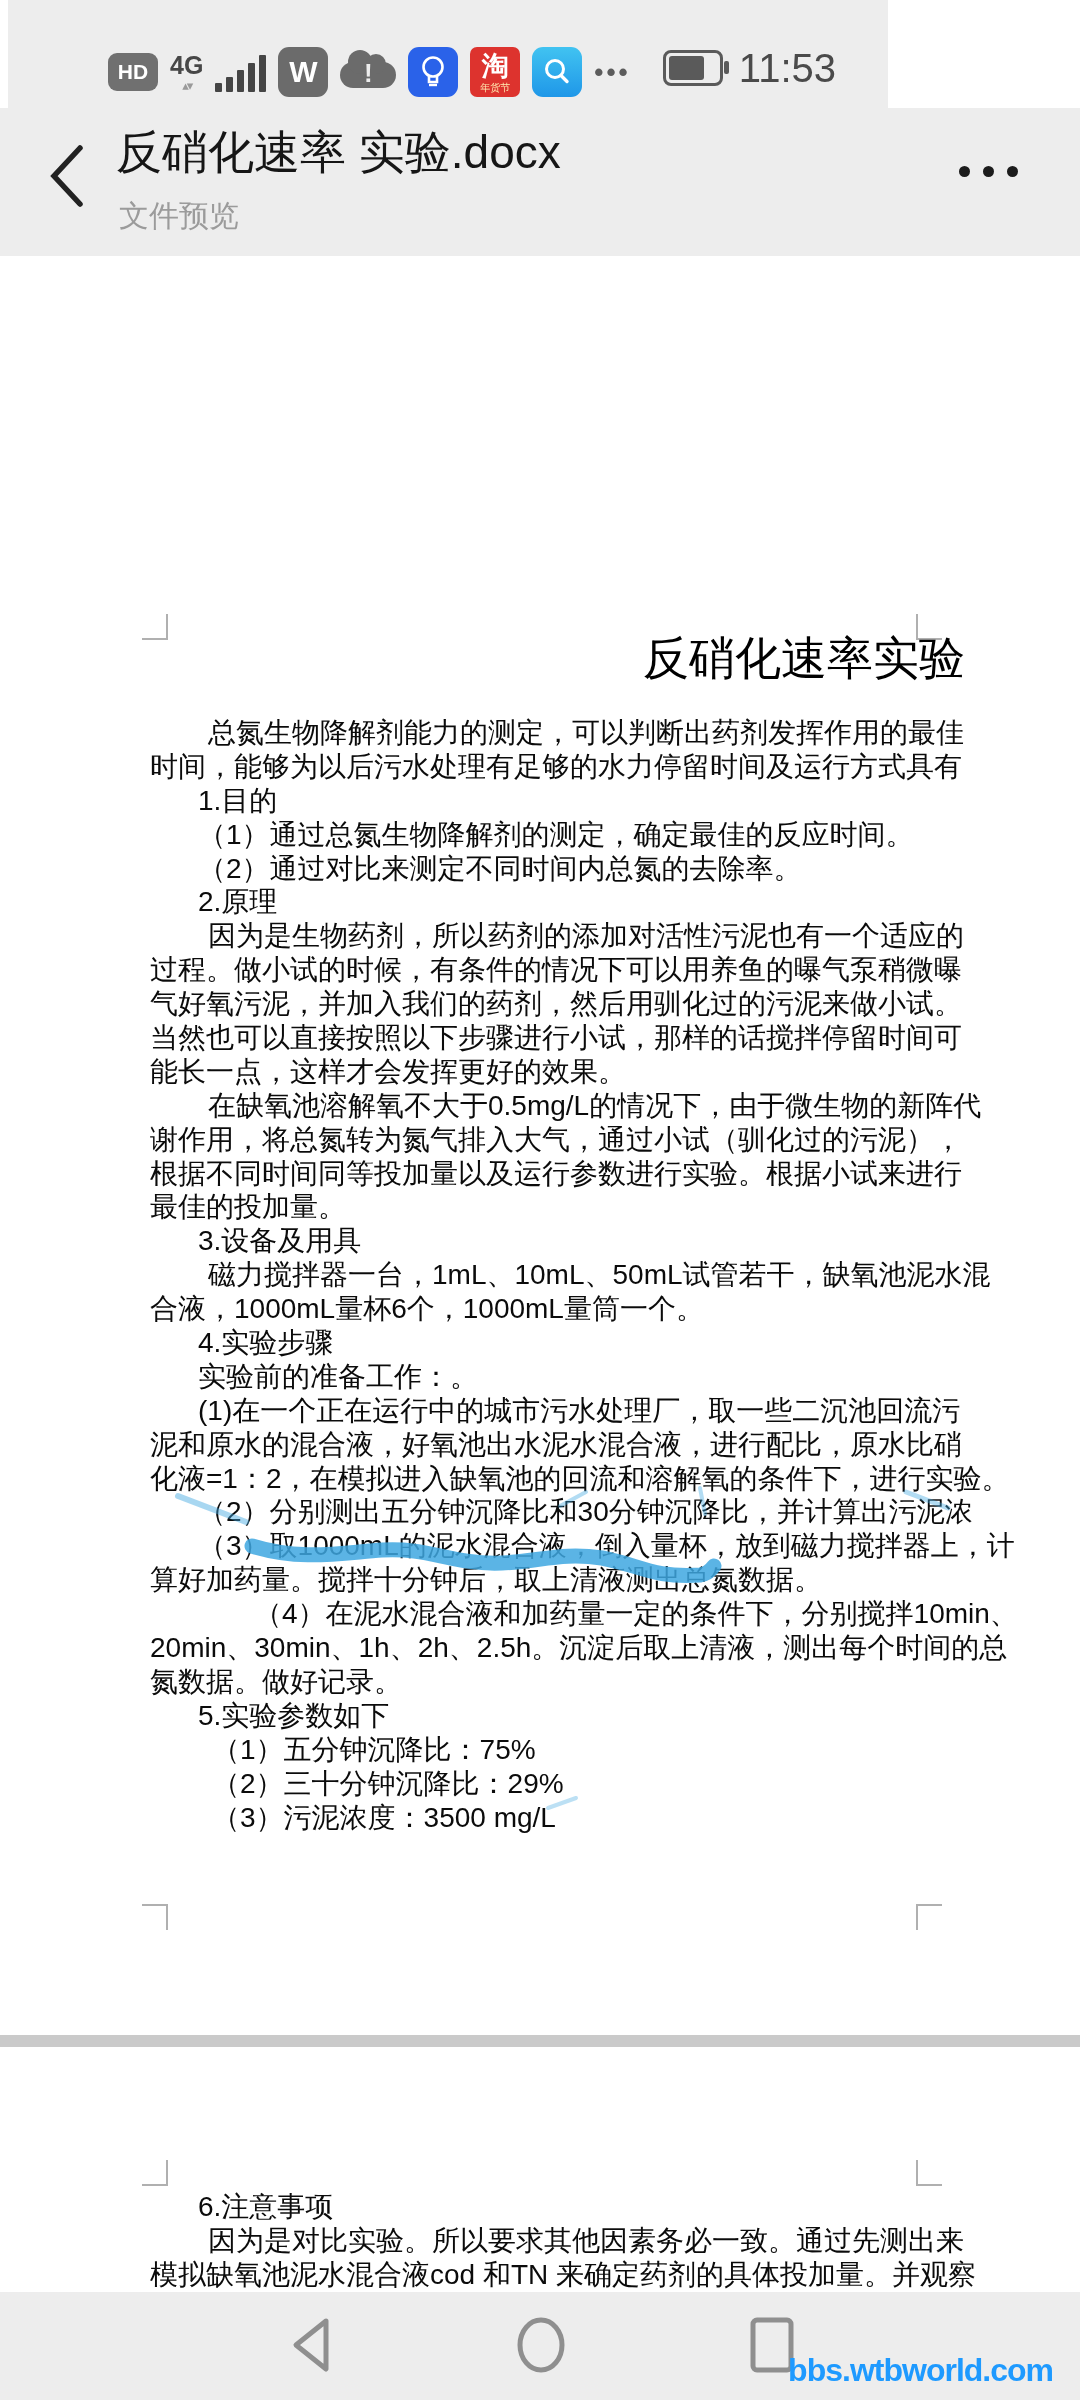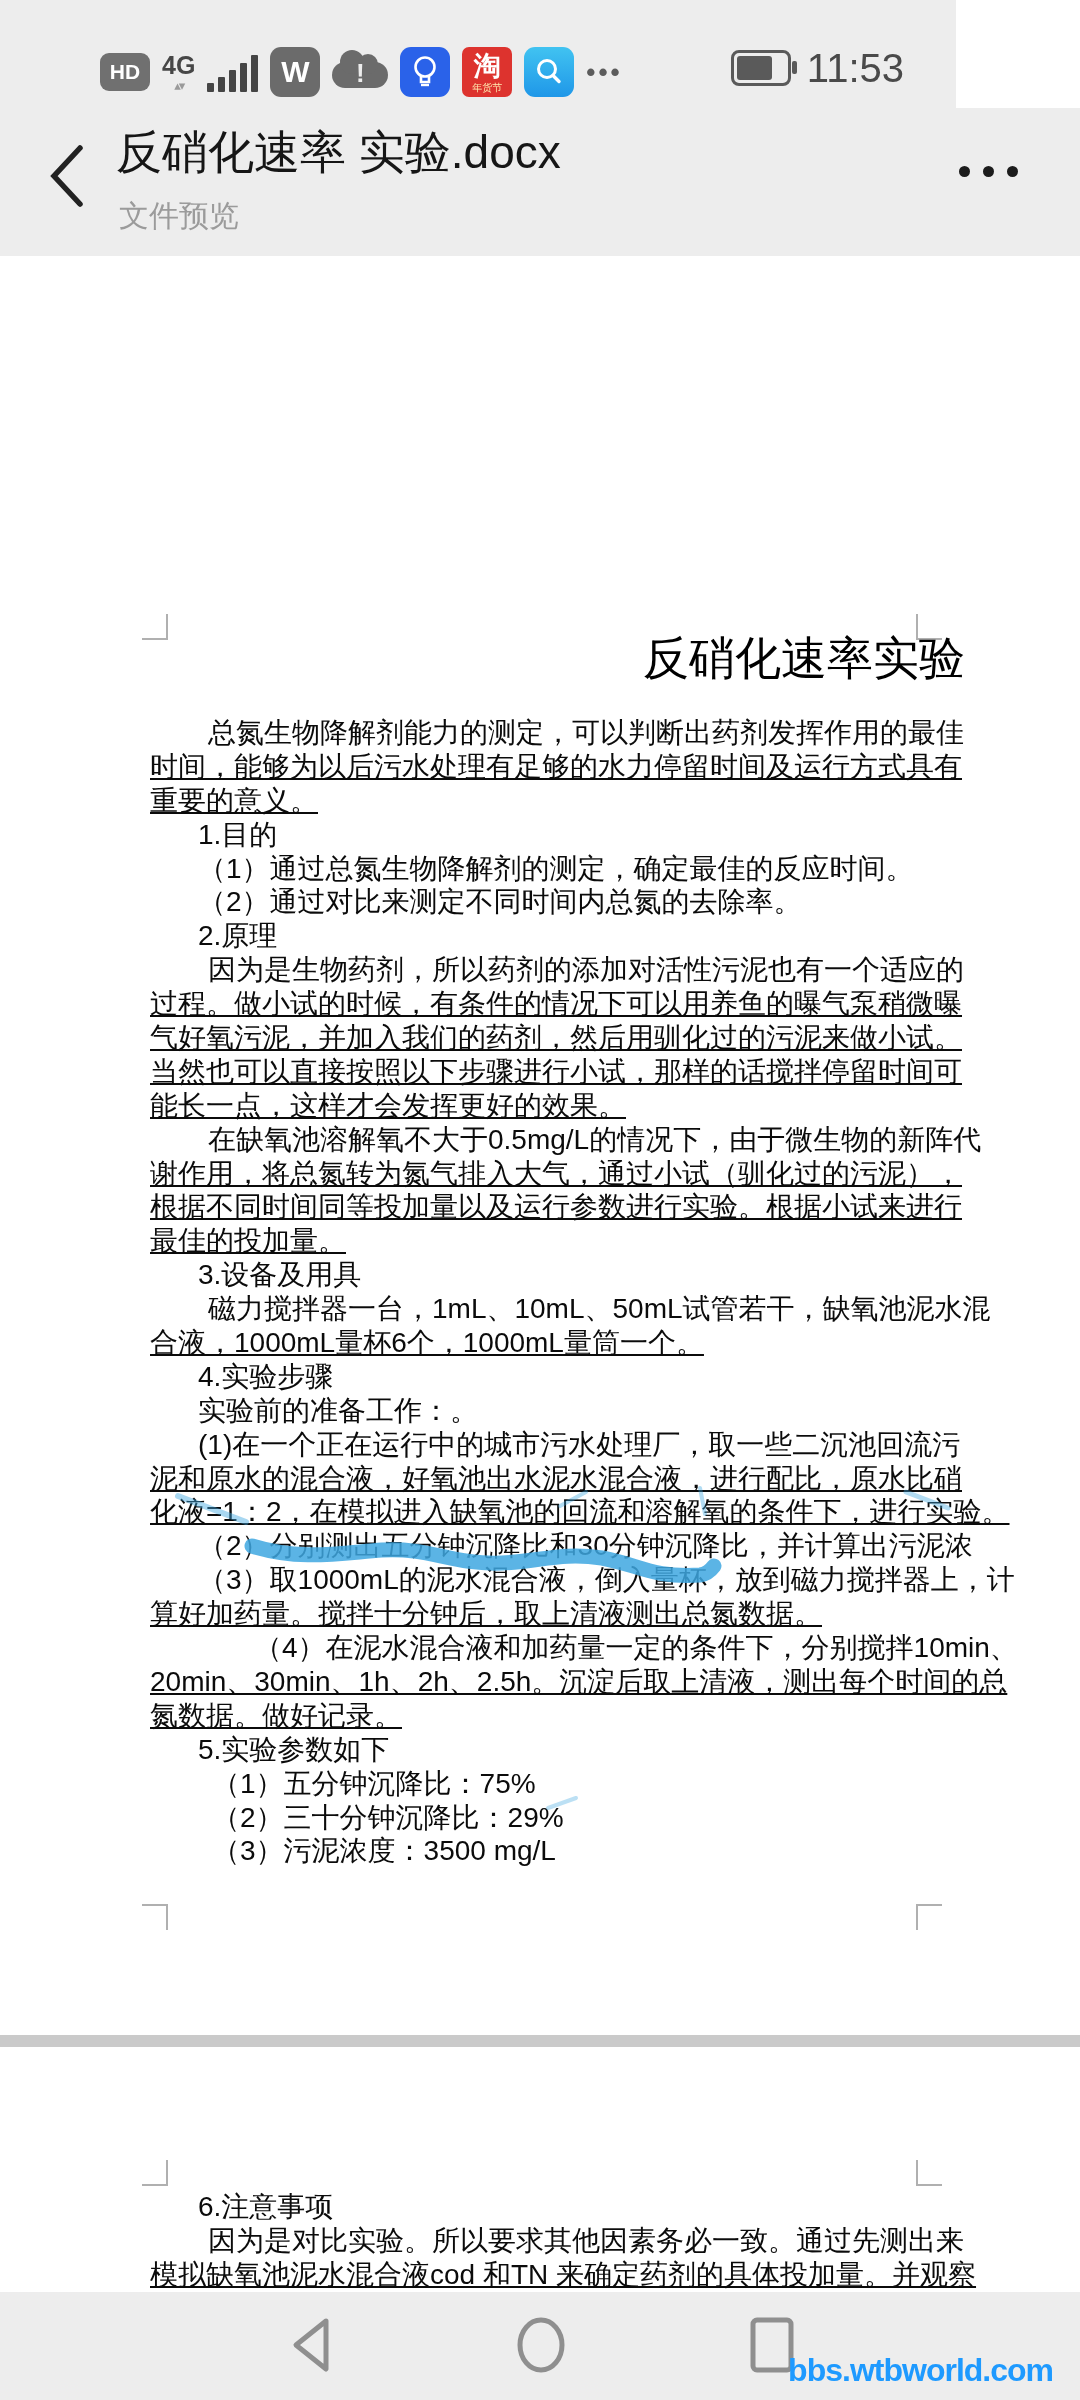"HD" .statusbar { left: 0 -> 8px; width: 956px -> 880px }
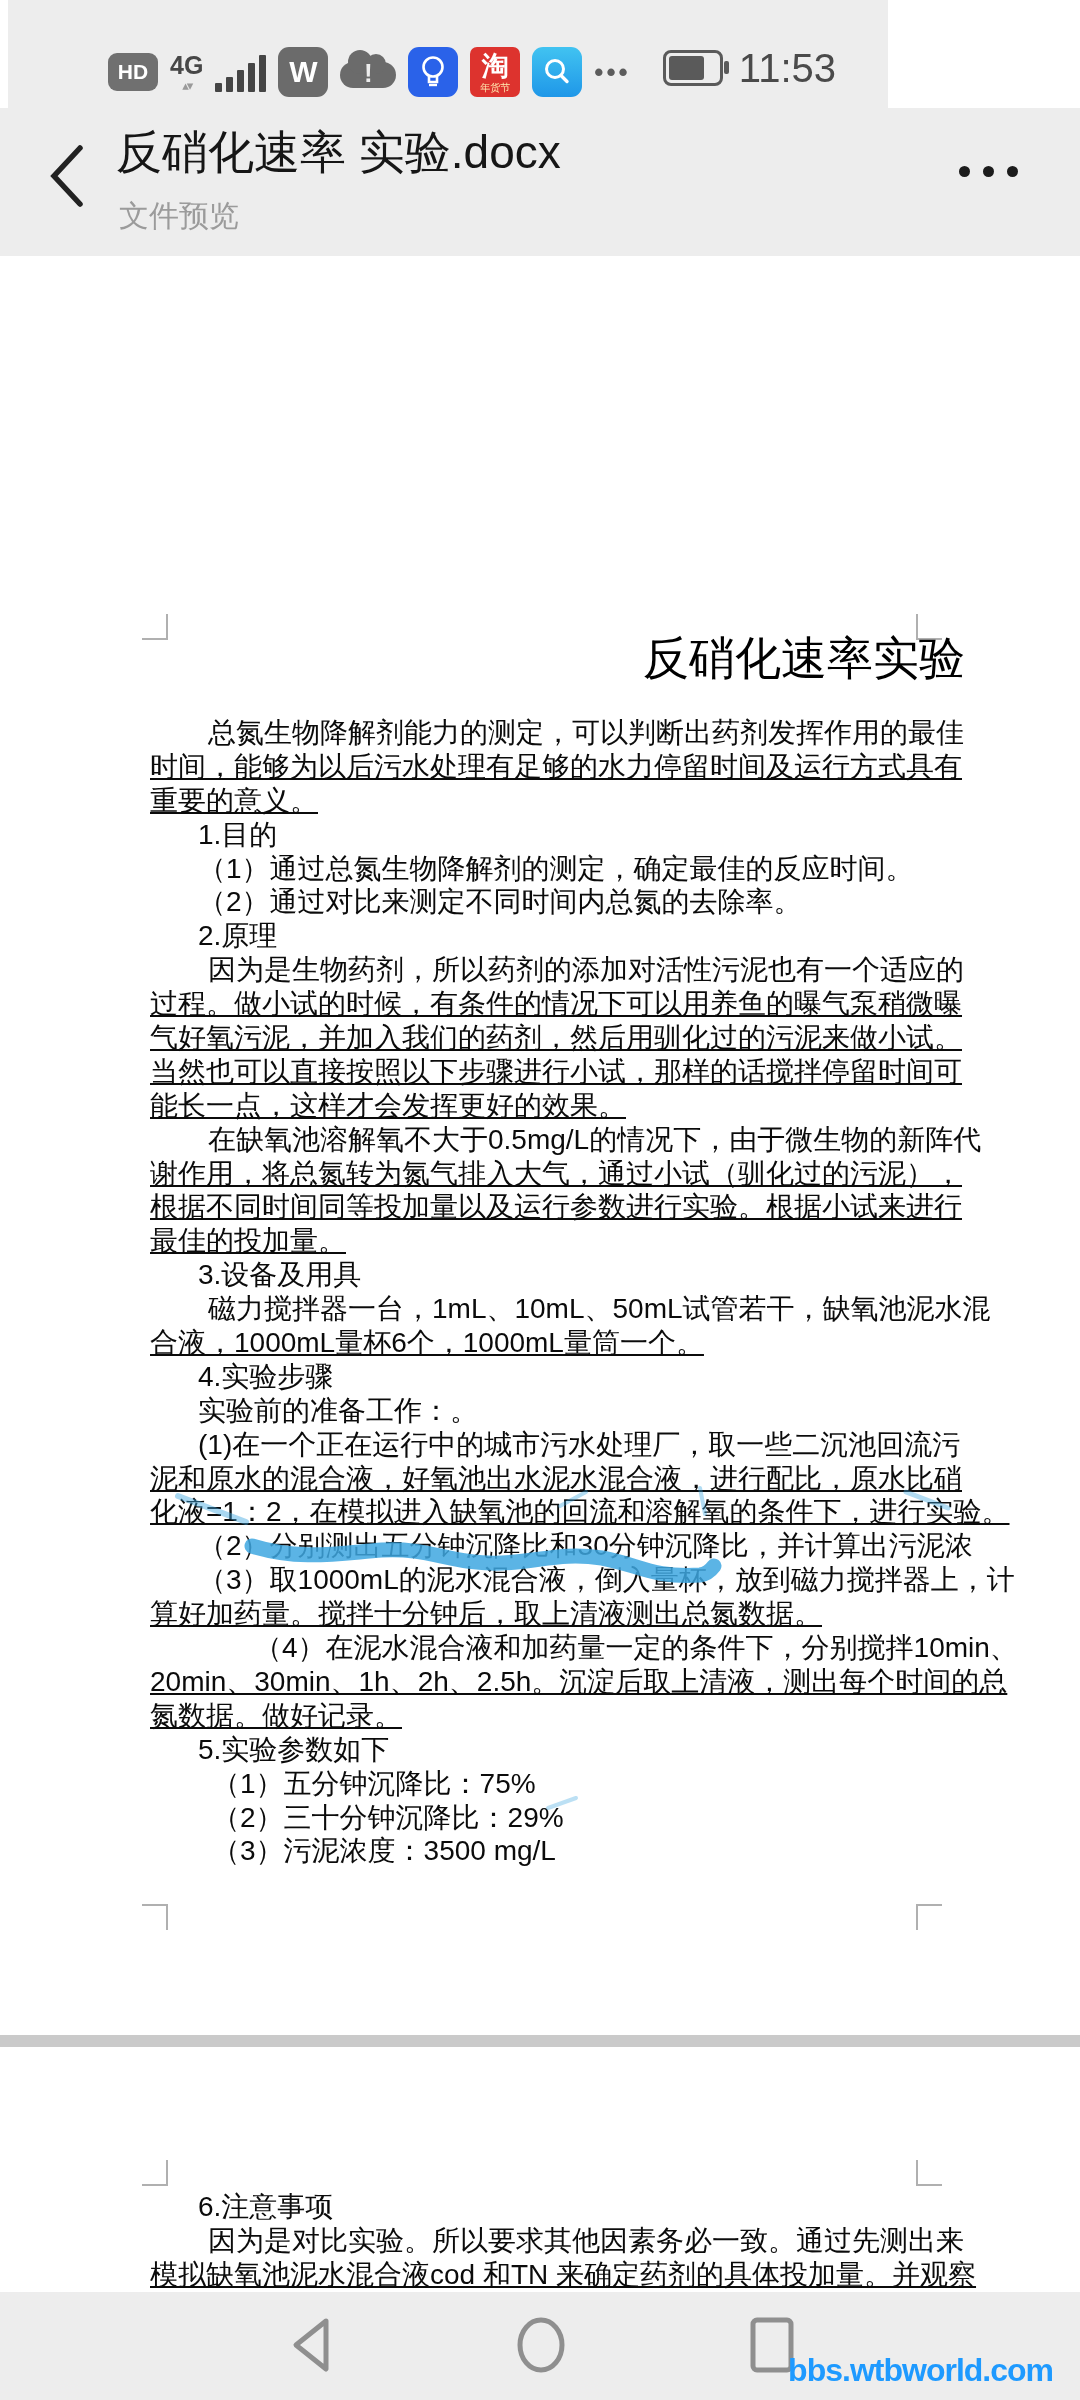"时间，能够为以后污水处理有足够的水力停留时间及运行方式具有" .in0 { text-decoration: underline -> none }
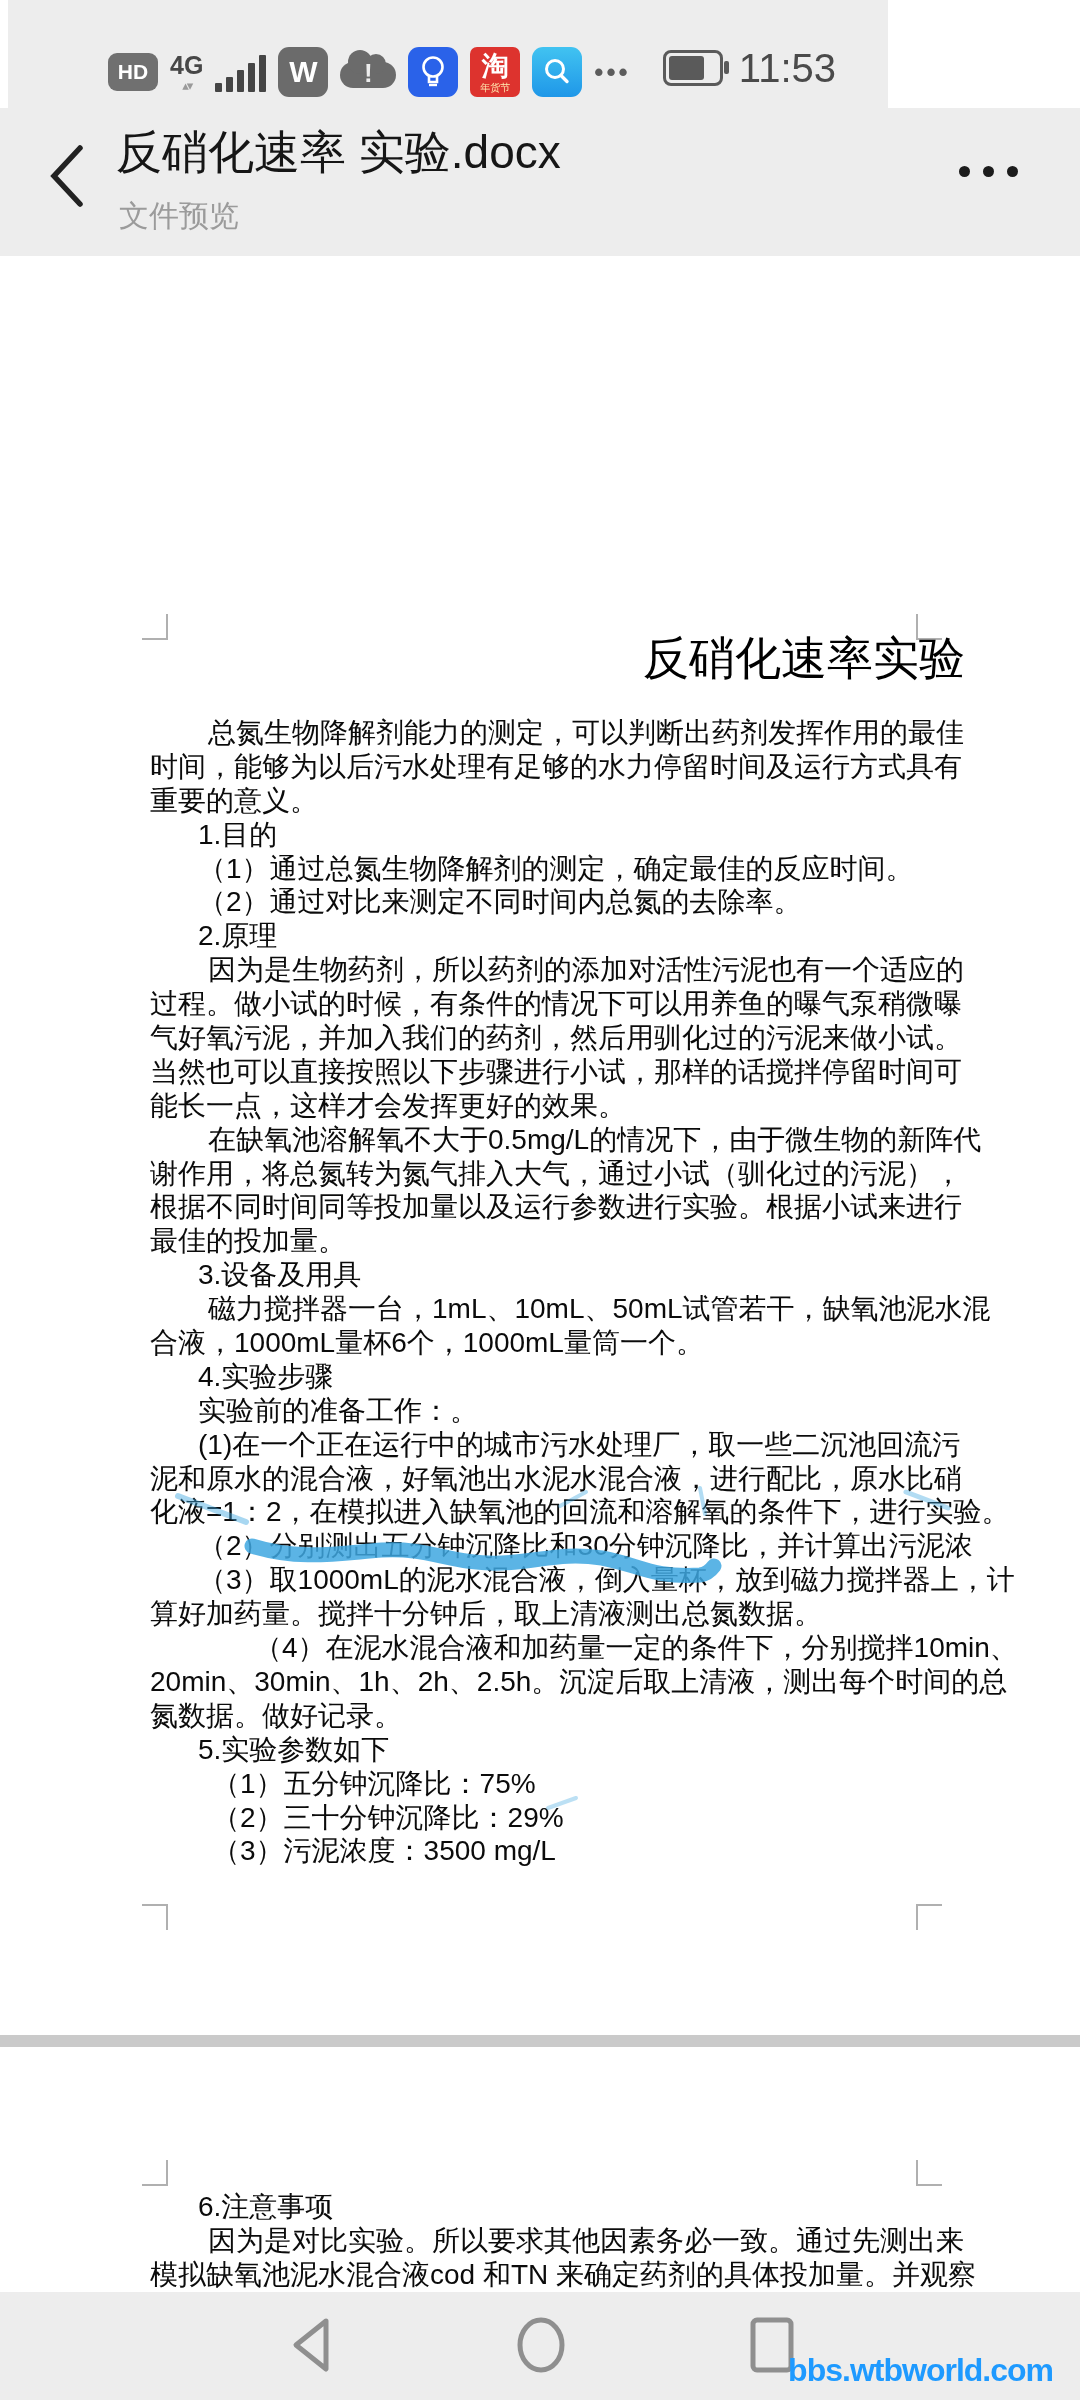"重要的意义。" div.ln { html: <div>重要的意义。</div> -> none }
